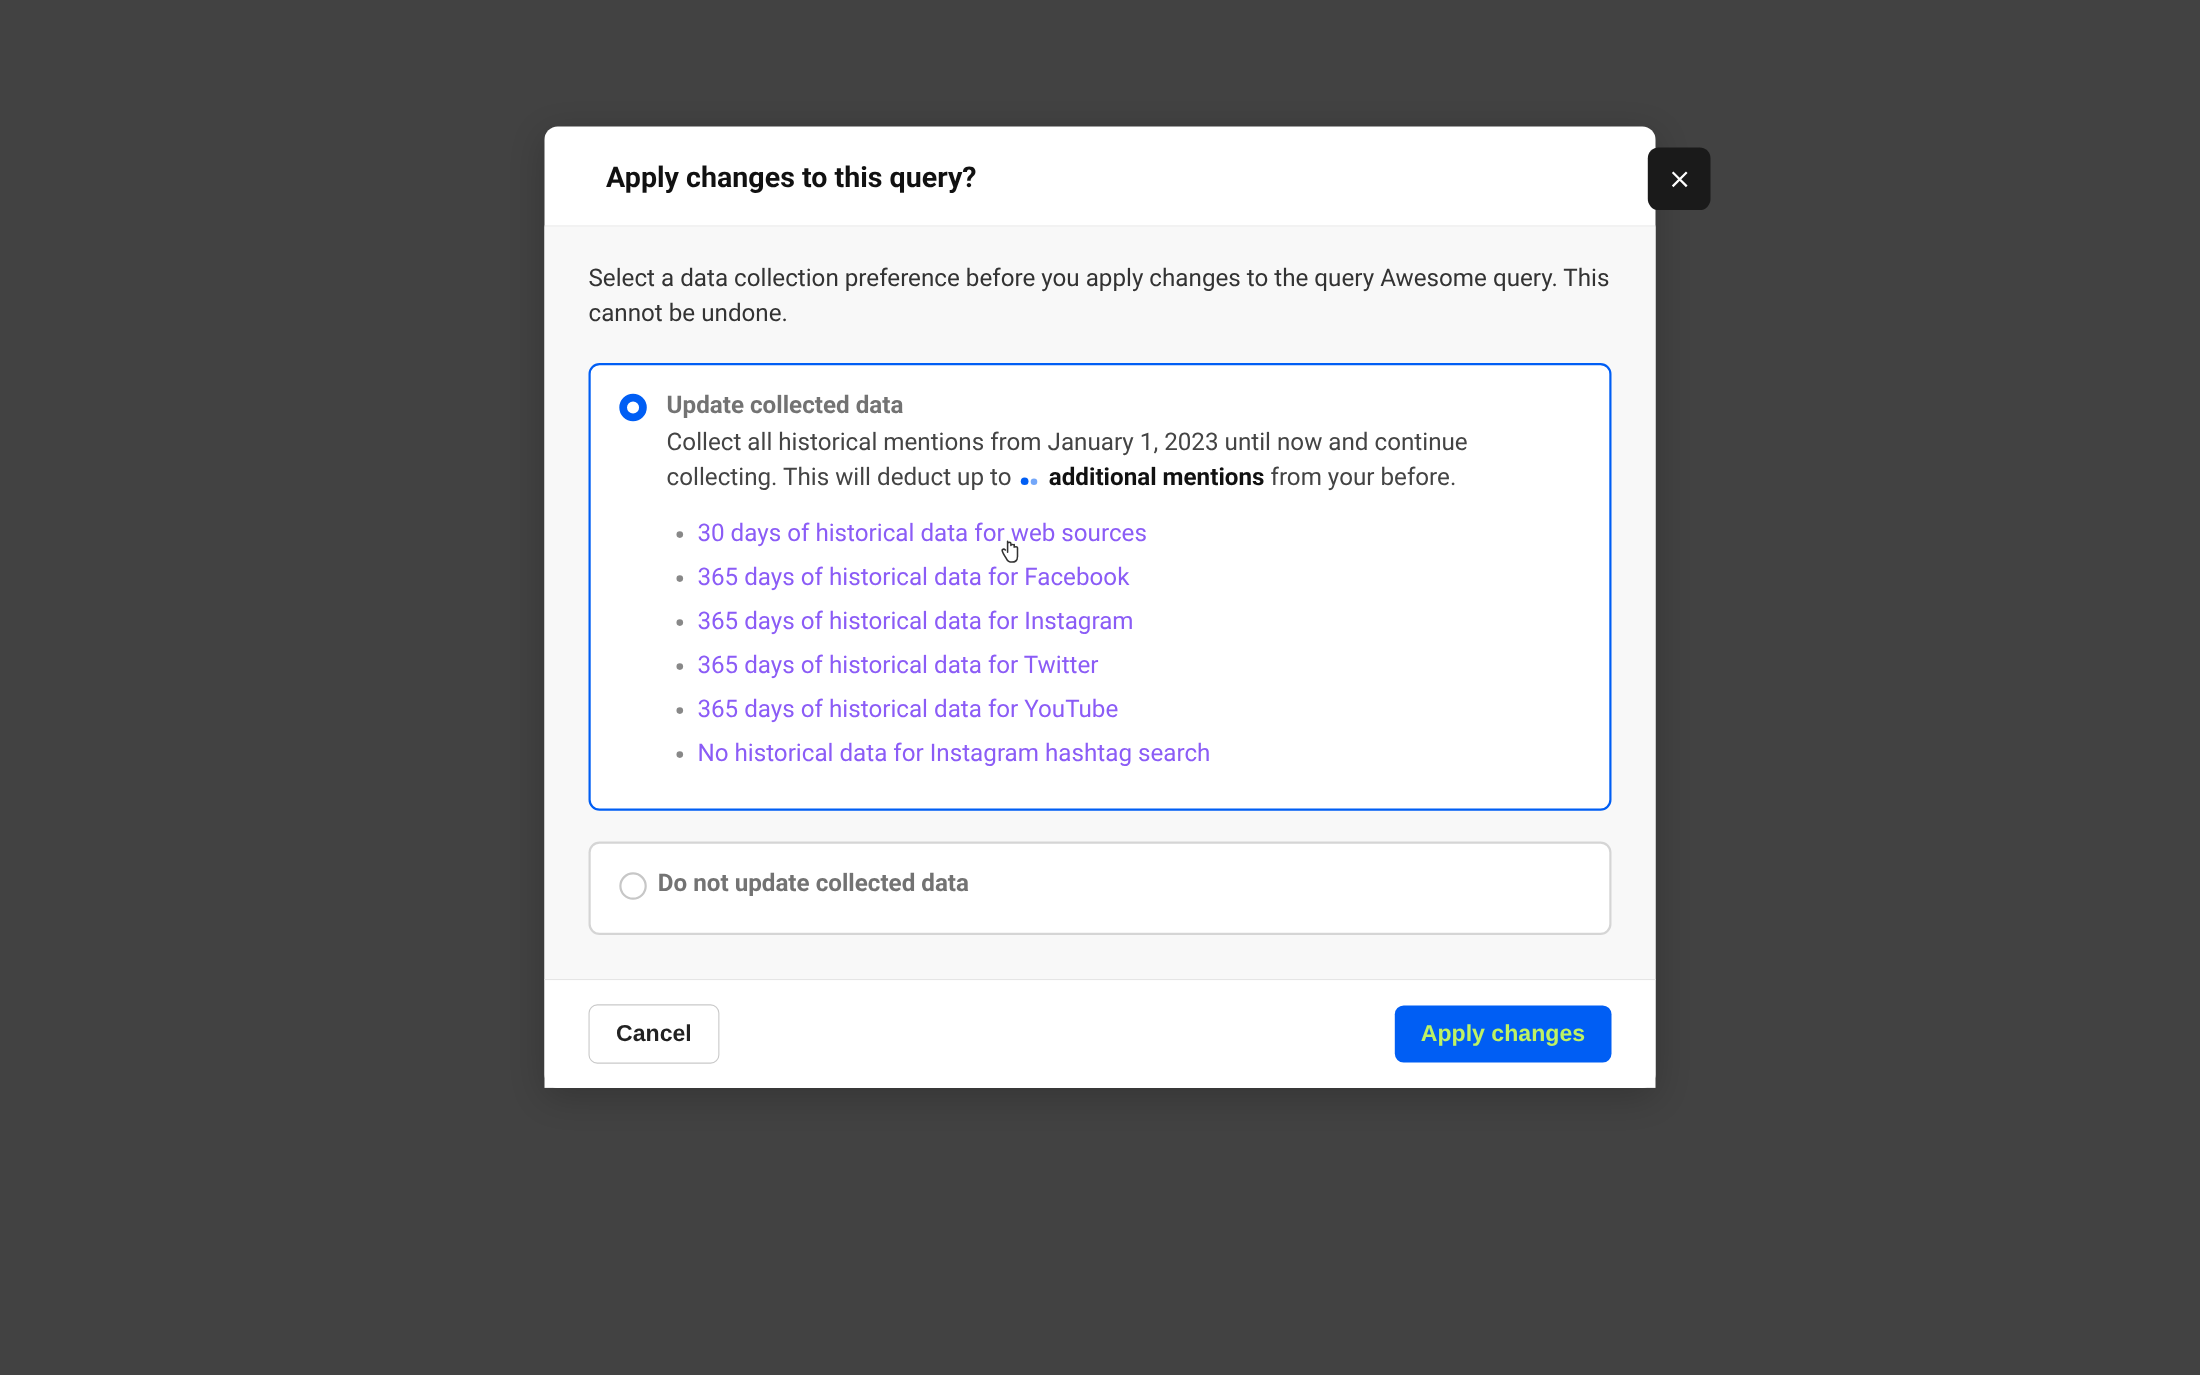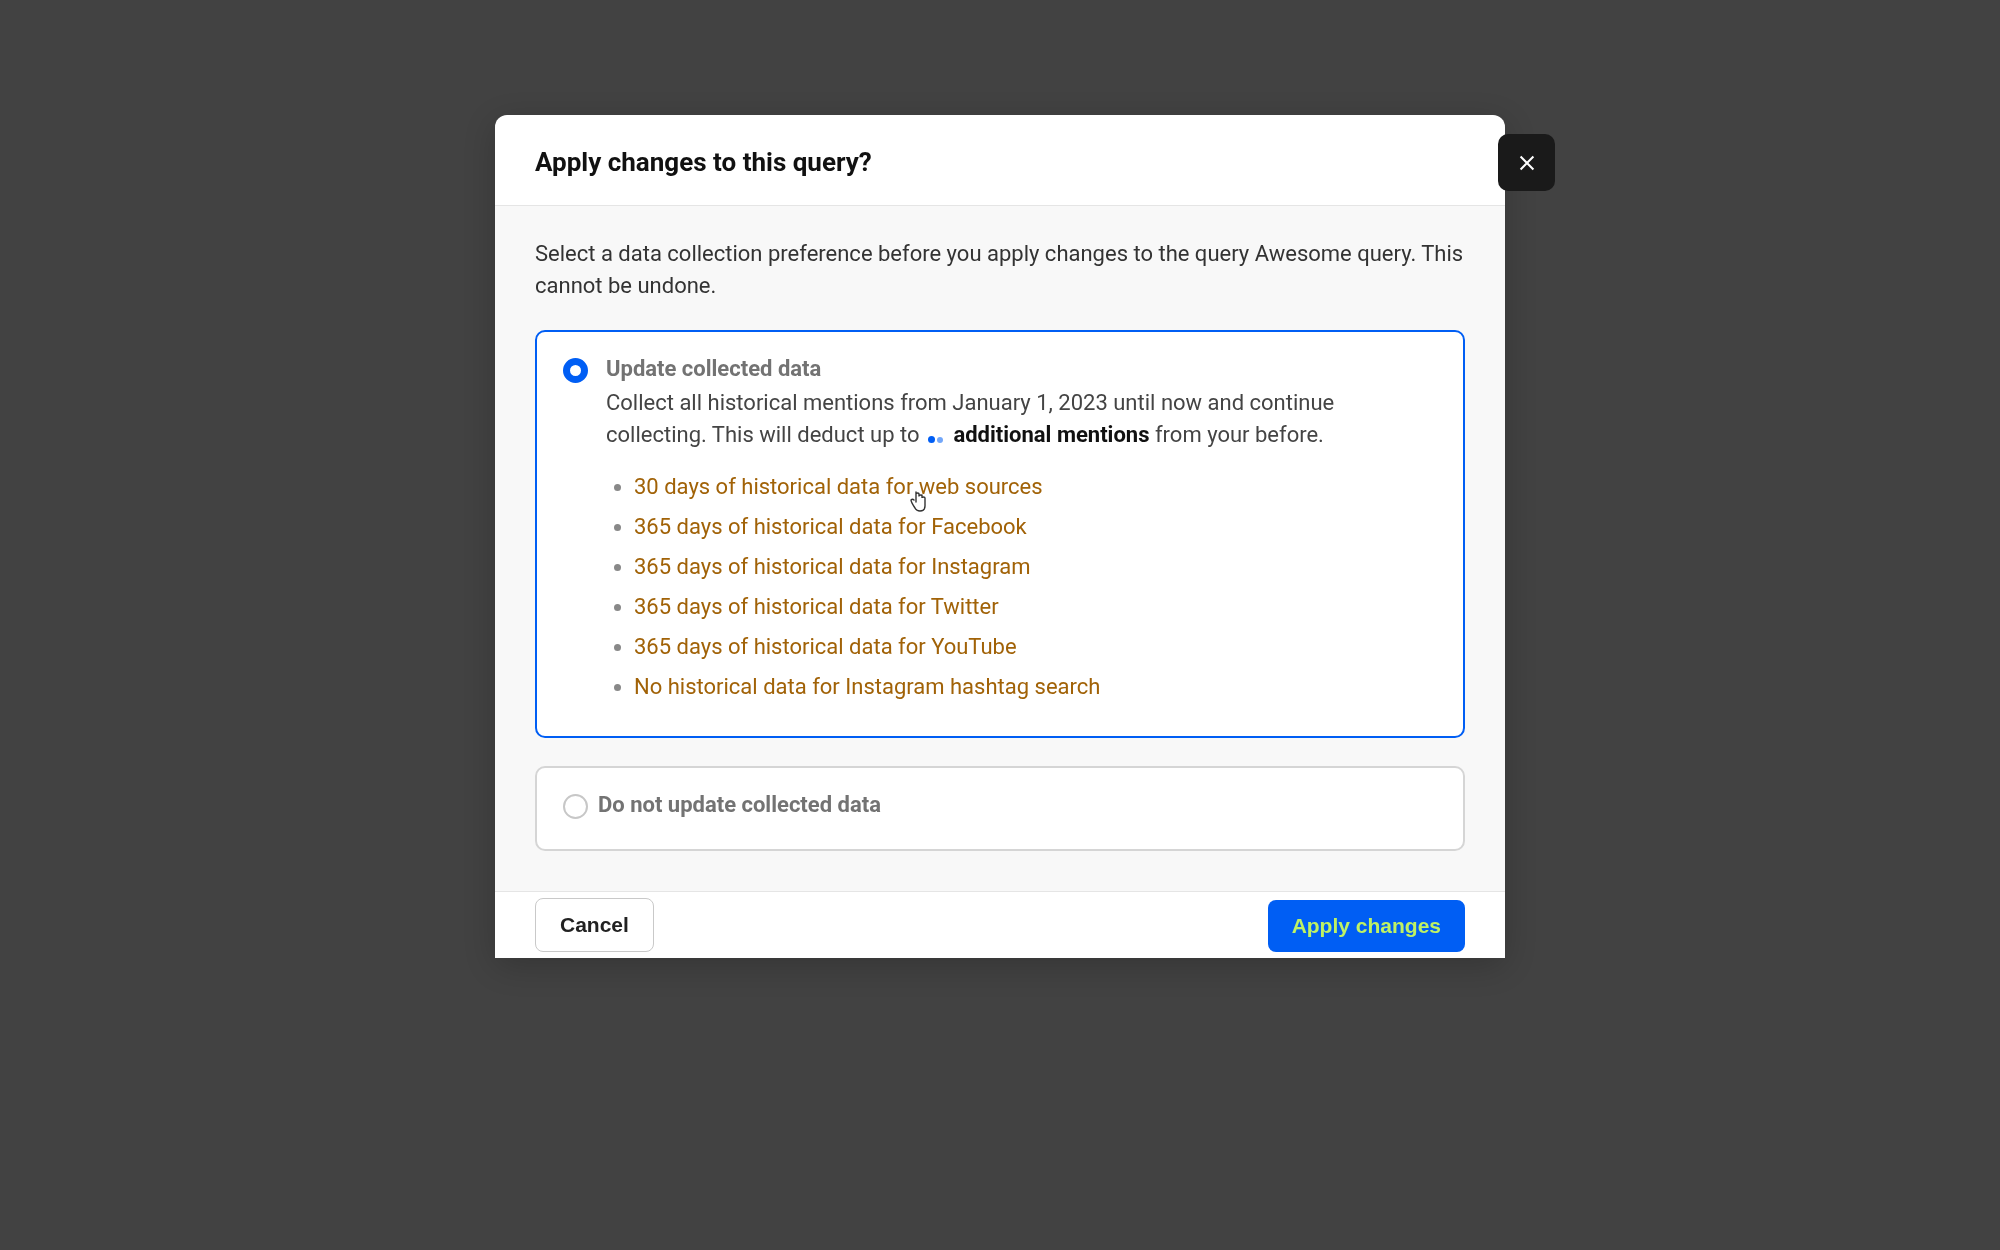"Apply changes to this query?" .modal-title { margin-left: none -> 16px }
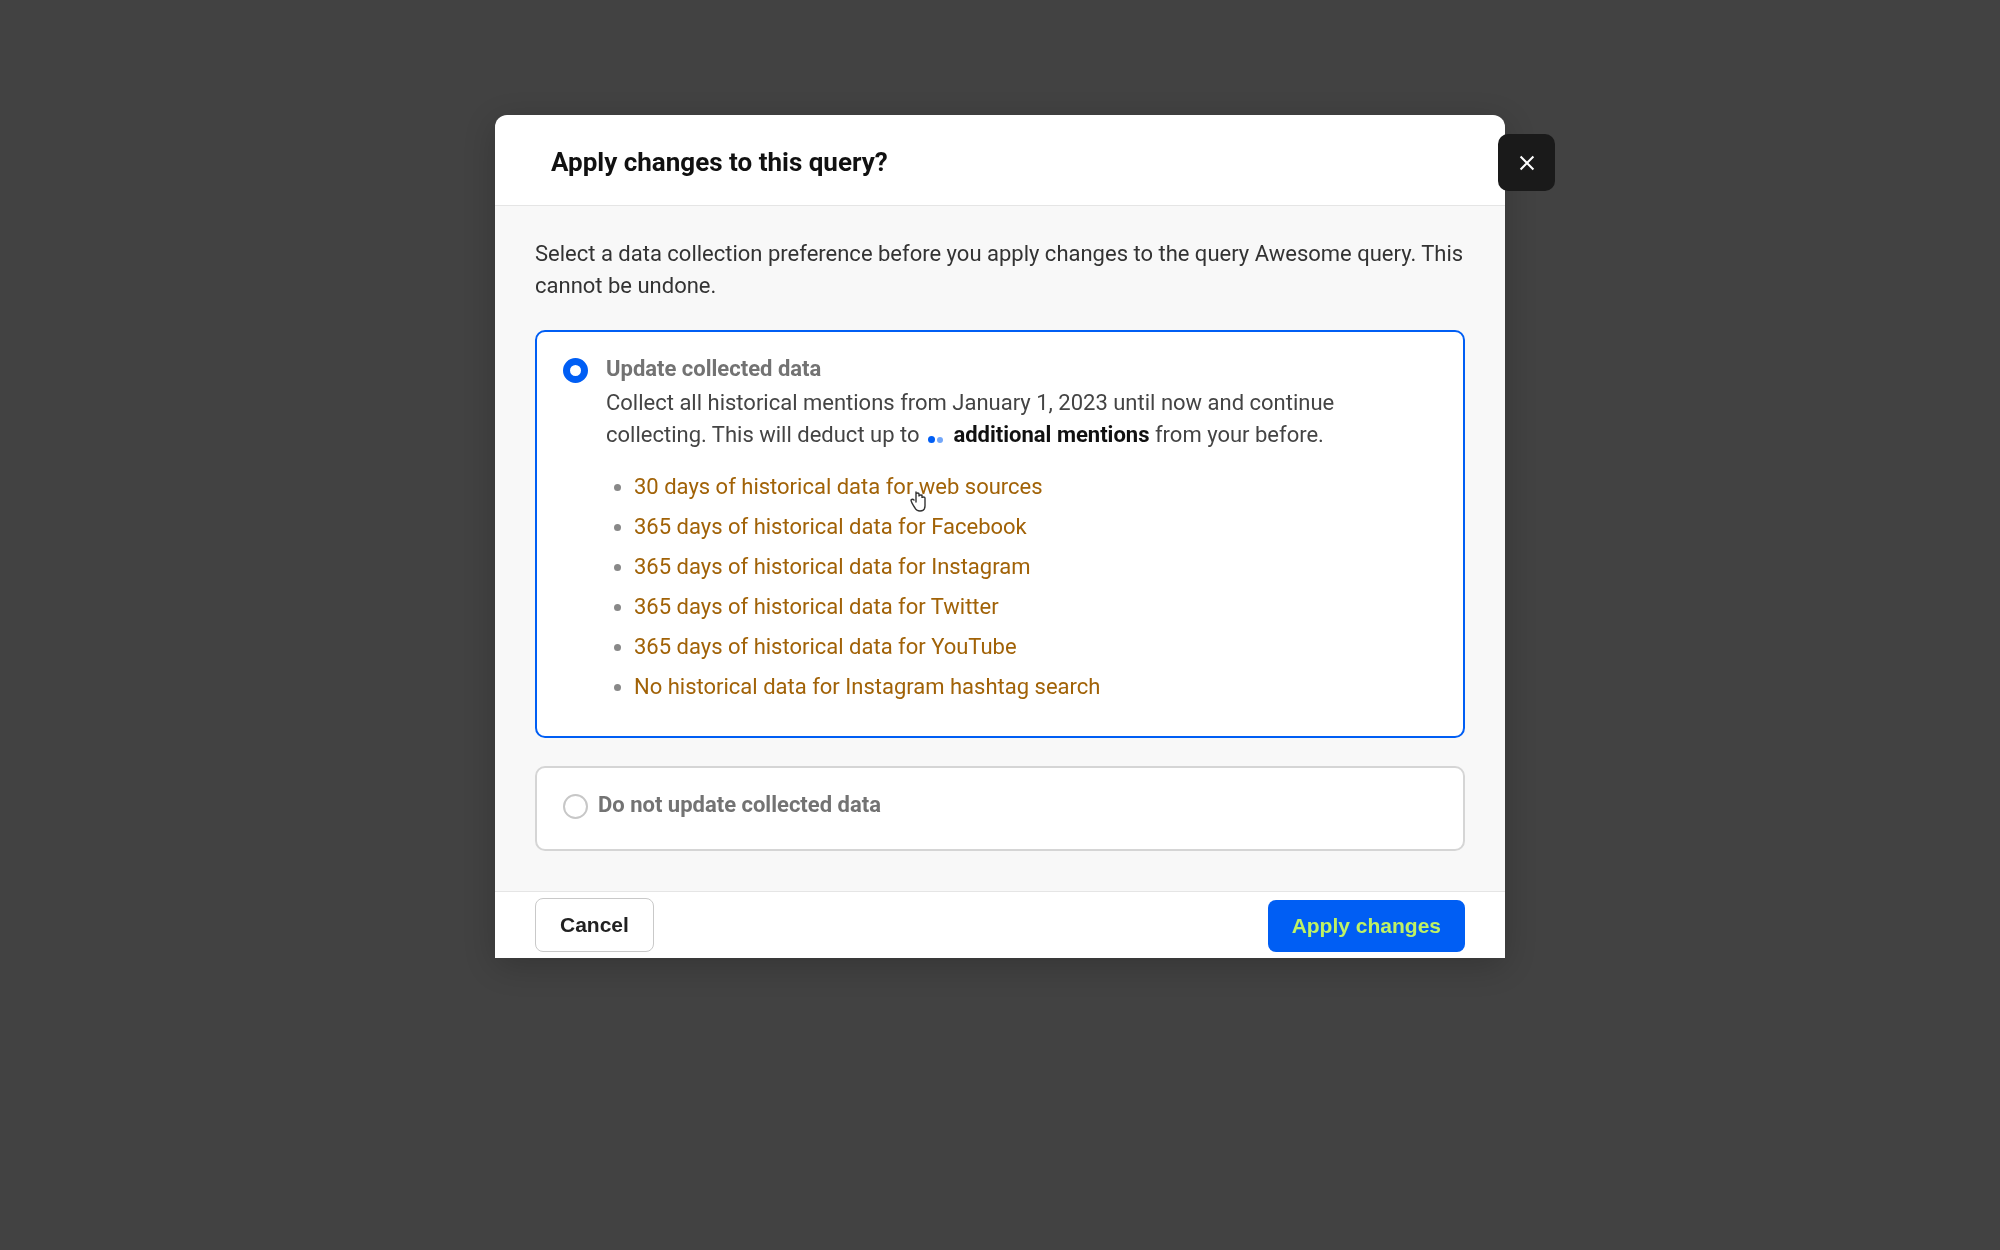"30 days of historical data" .history-list li { color: #a16207 -> #8b5cf6 }
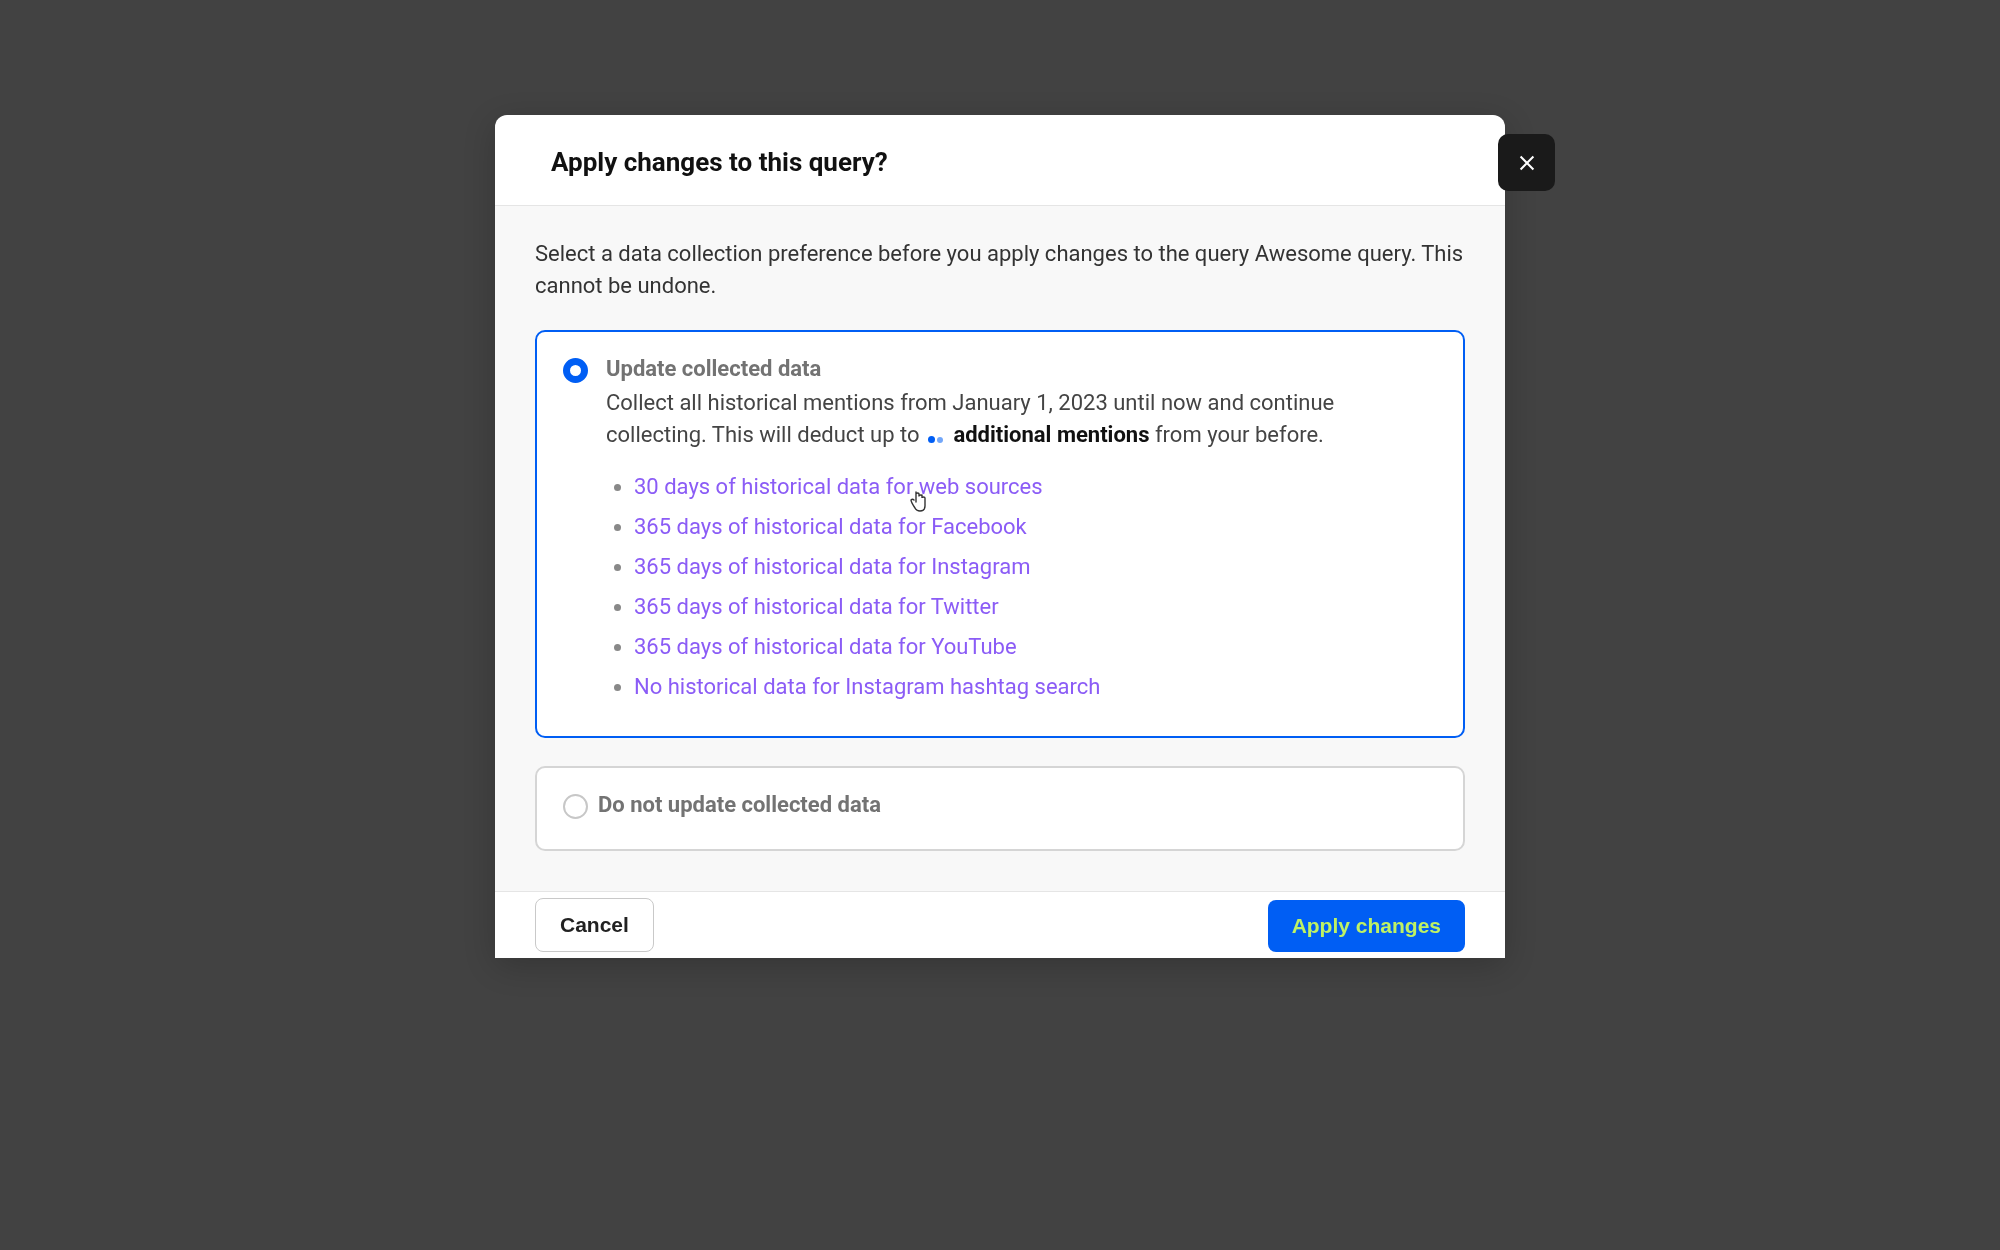"Cancel" .modal-footer { align-items: flex-end -> center; padding: 6px 40px -> 22px 40px }
